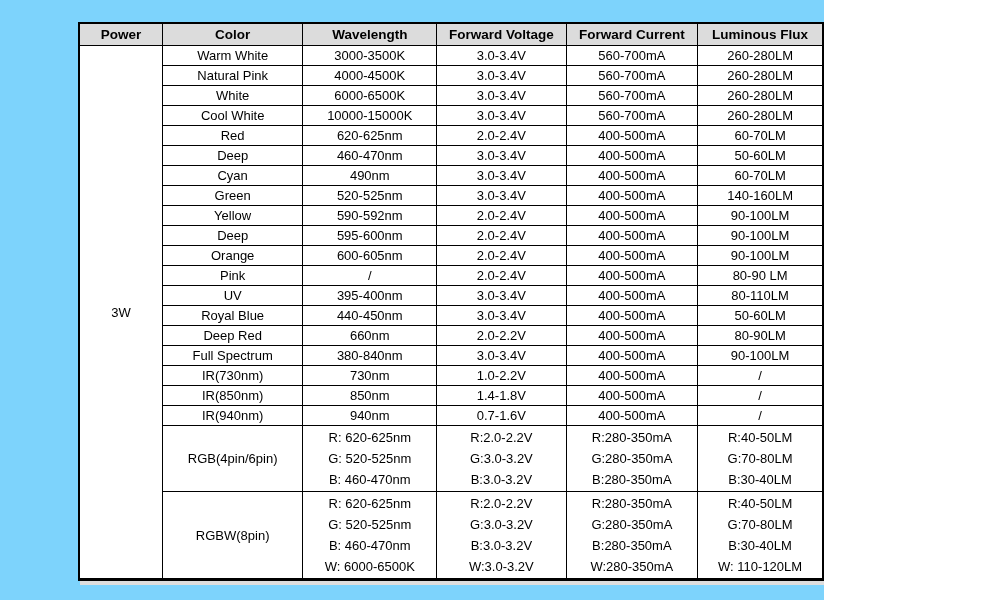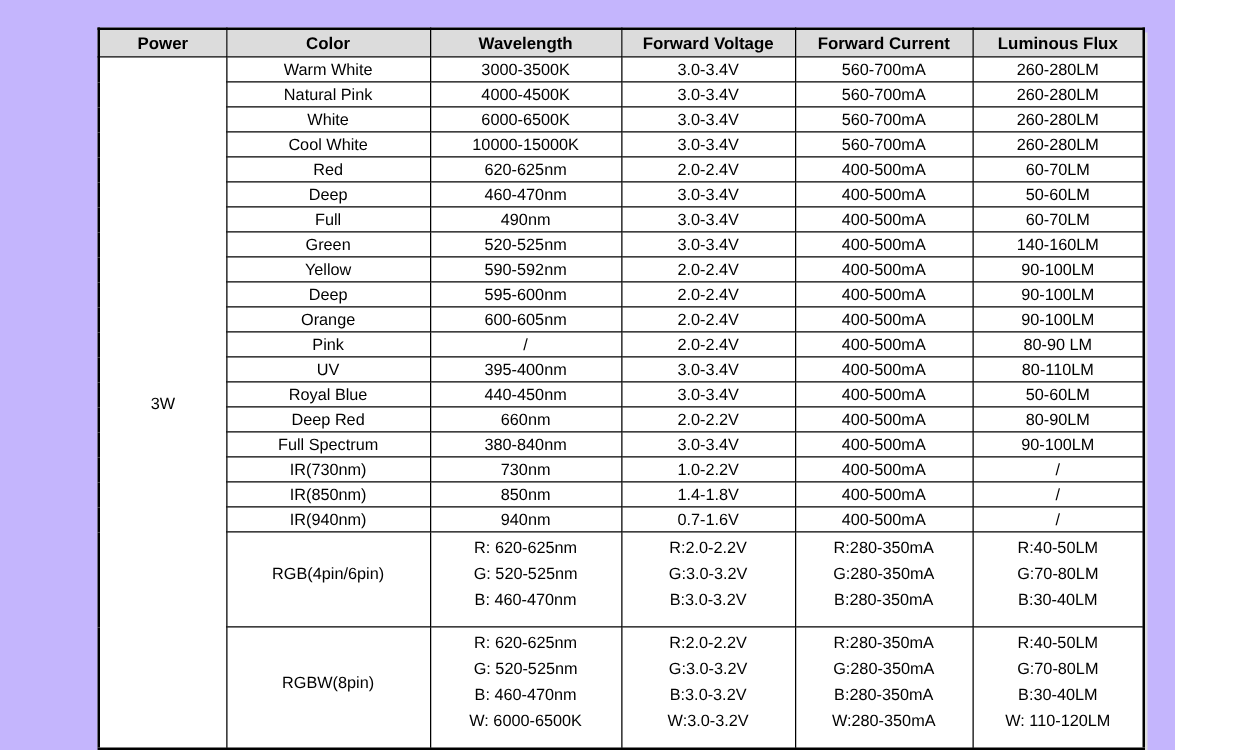"Power" .page { background: #c4b5fd -> #7dd3fc; width: 940px -> 824px }
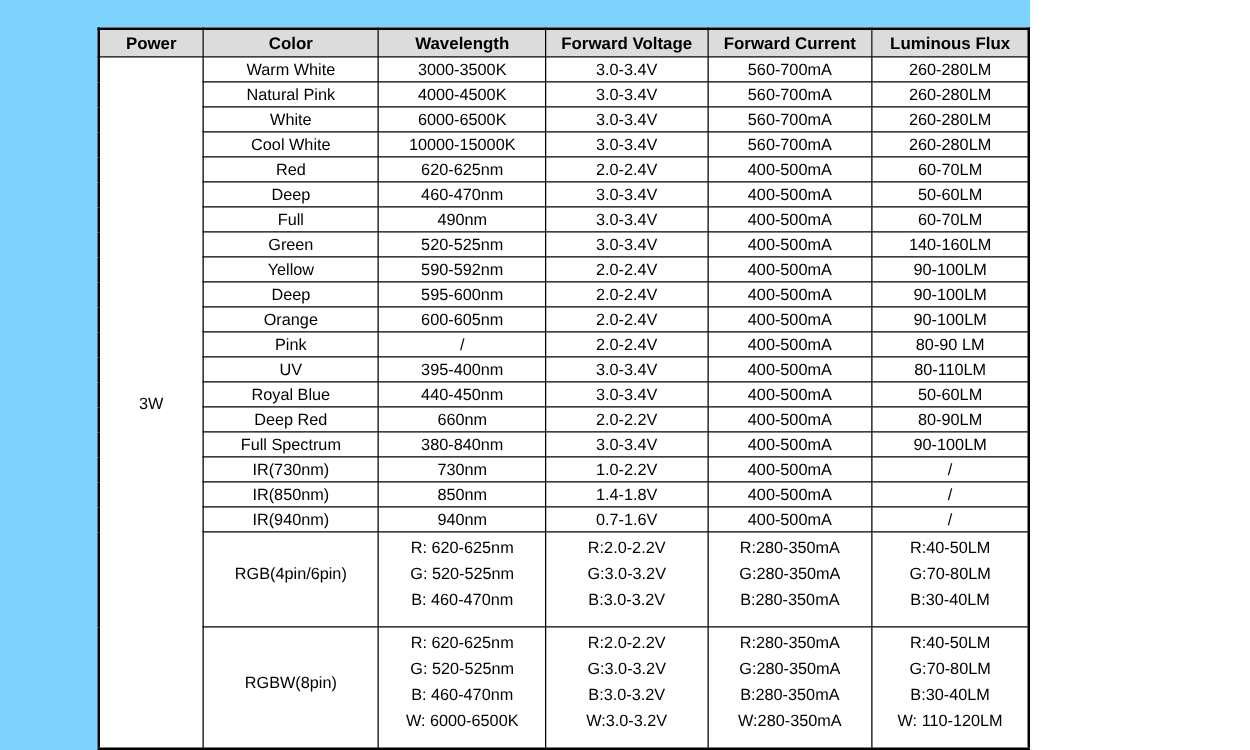"Full" td { text: Full -> Cyan }
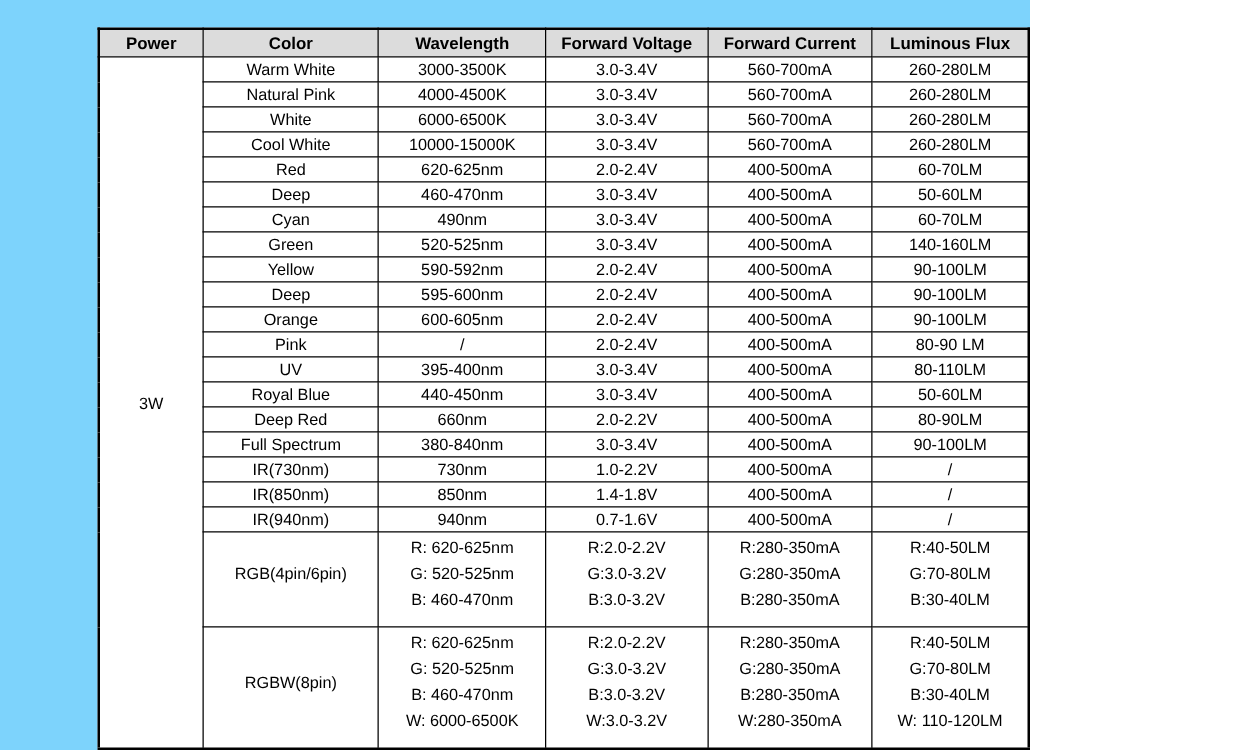"R: 620-625nm" table.spec-table tbody tr.multi td { padding-bottom: 11px -> 1px }
